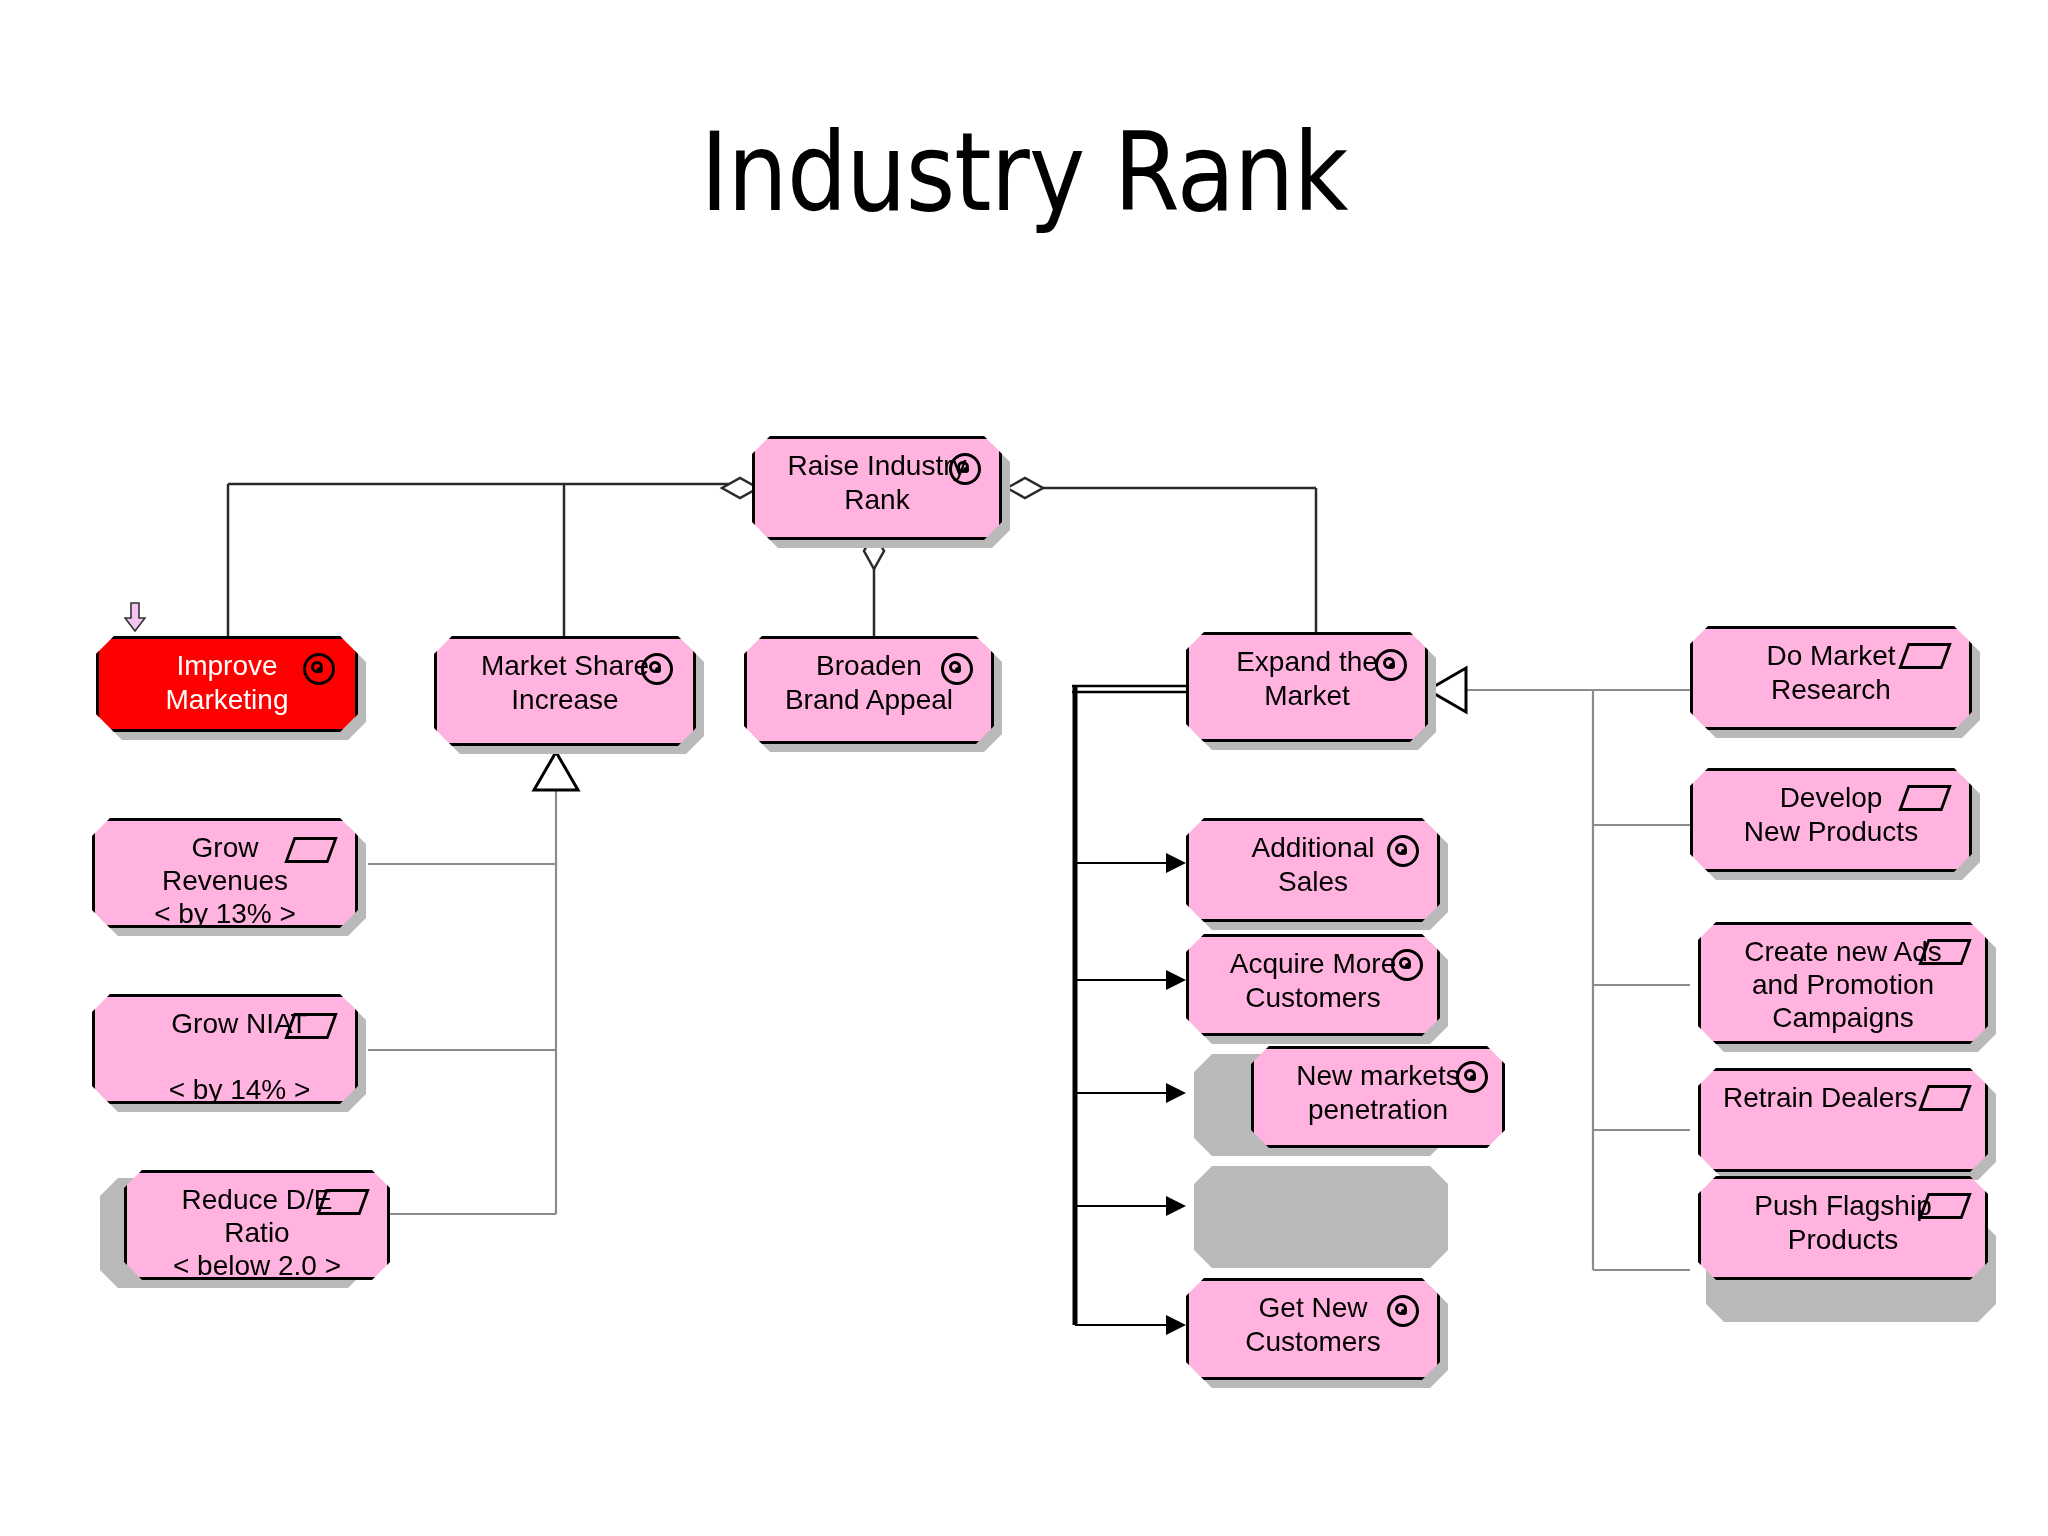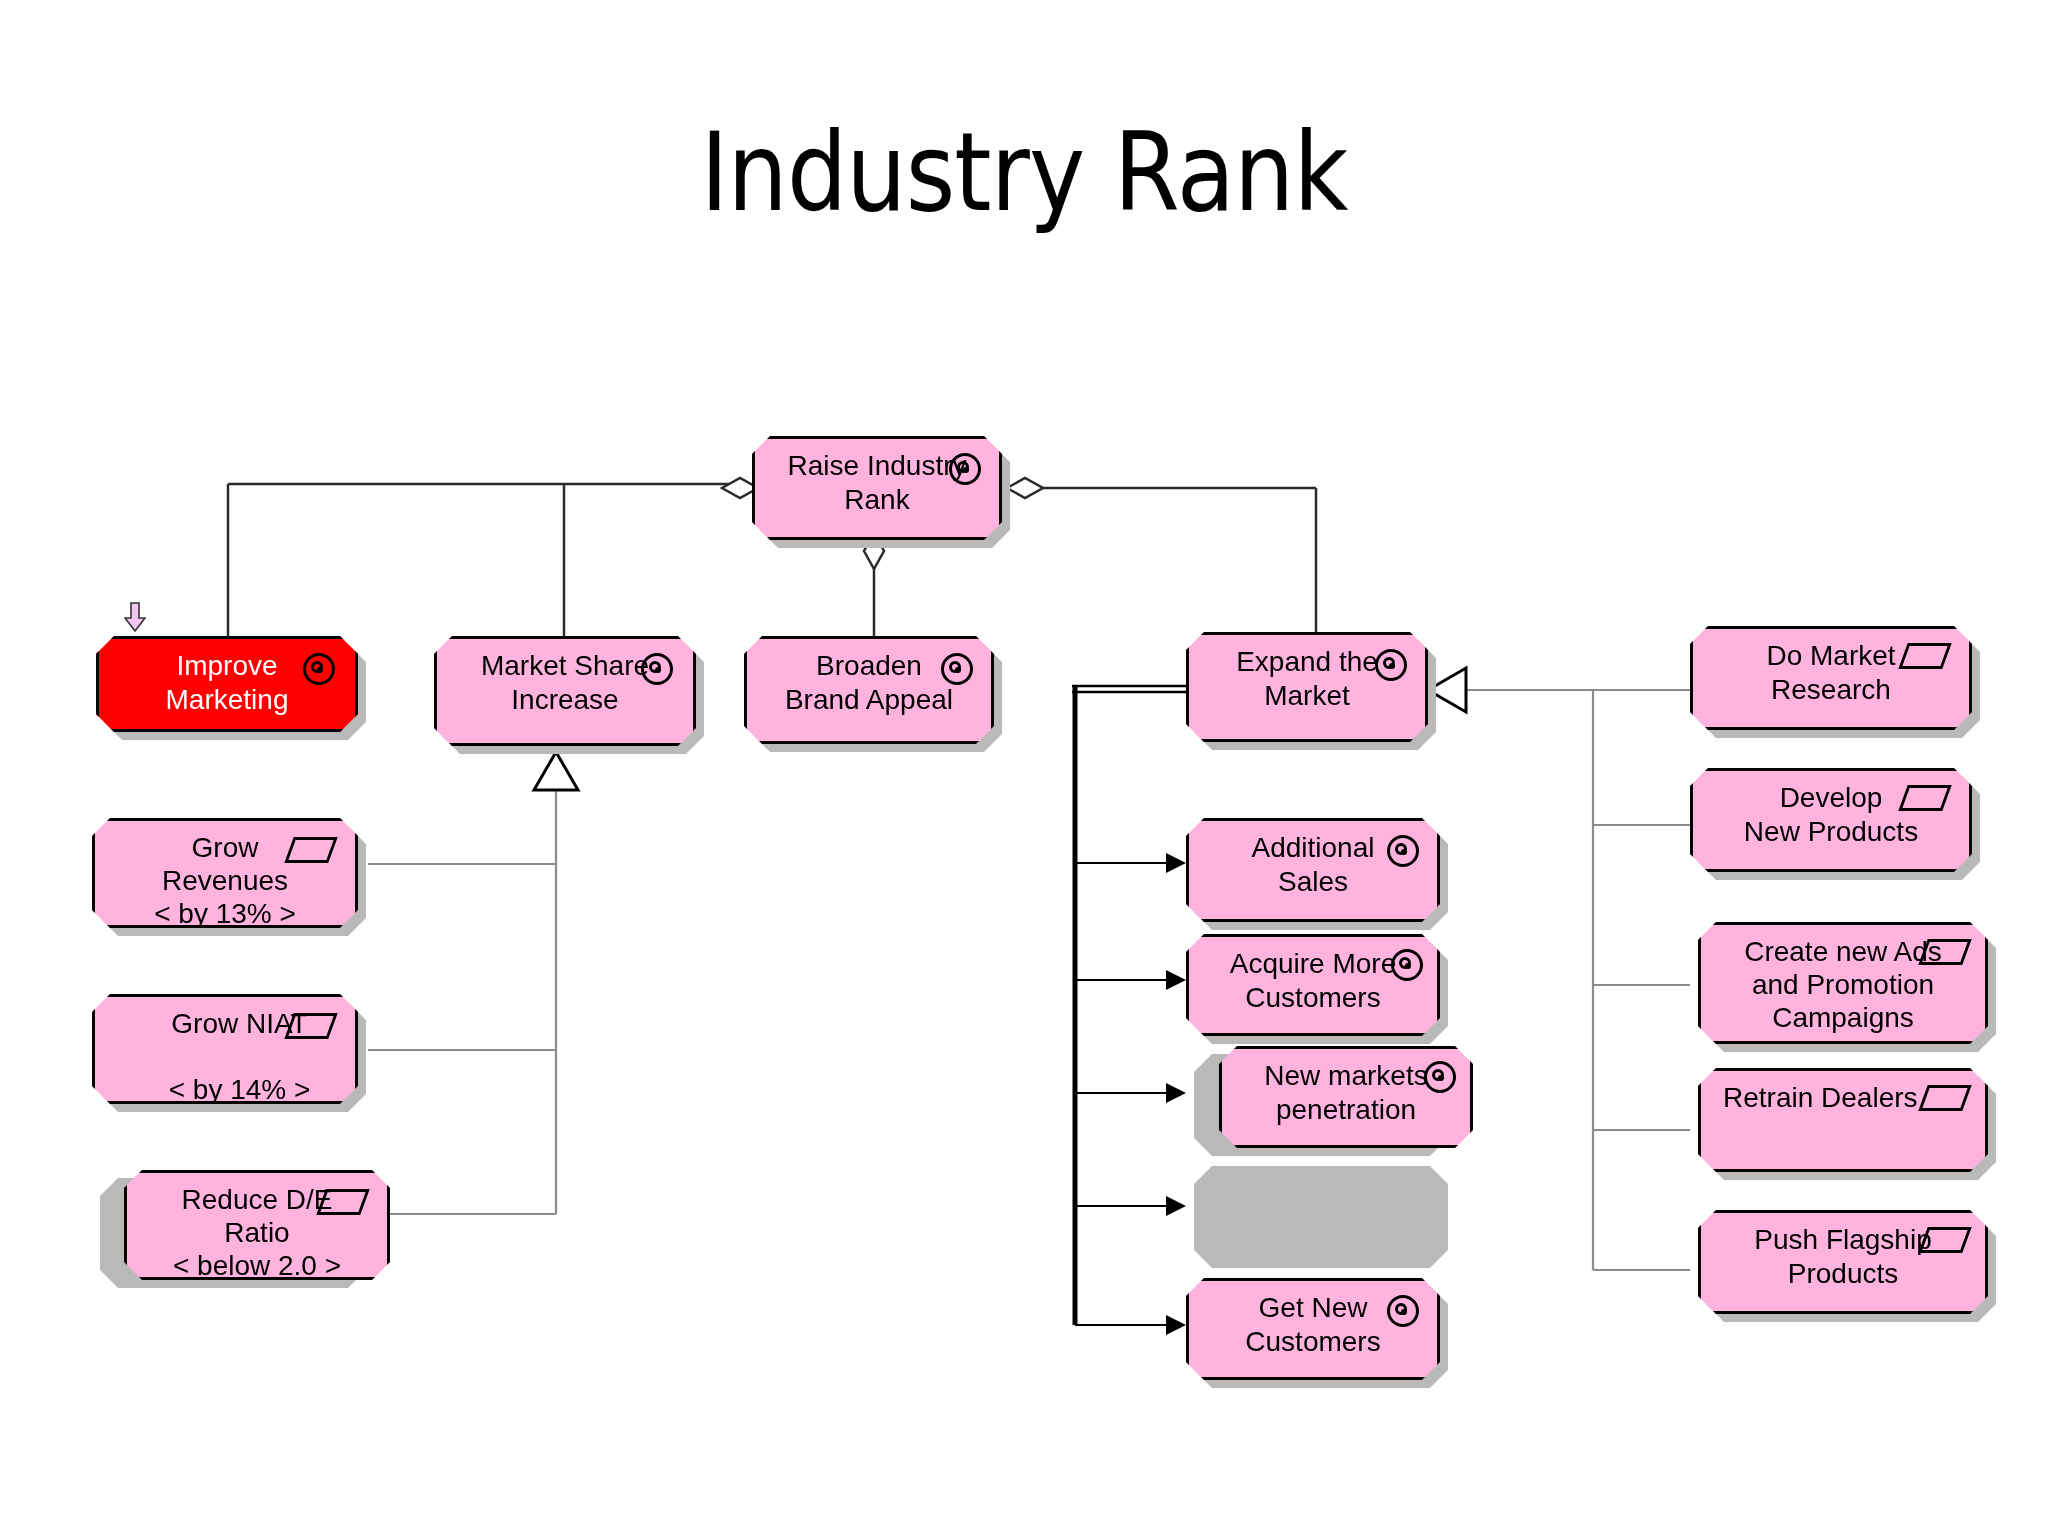"New markets" div.node { left: 1219px -> 1251px }
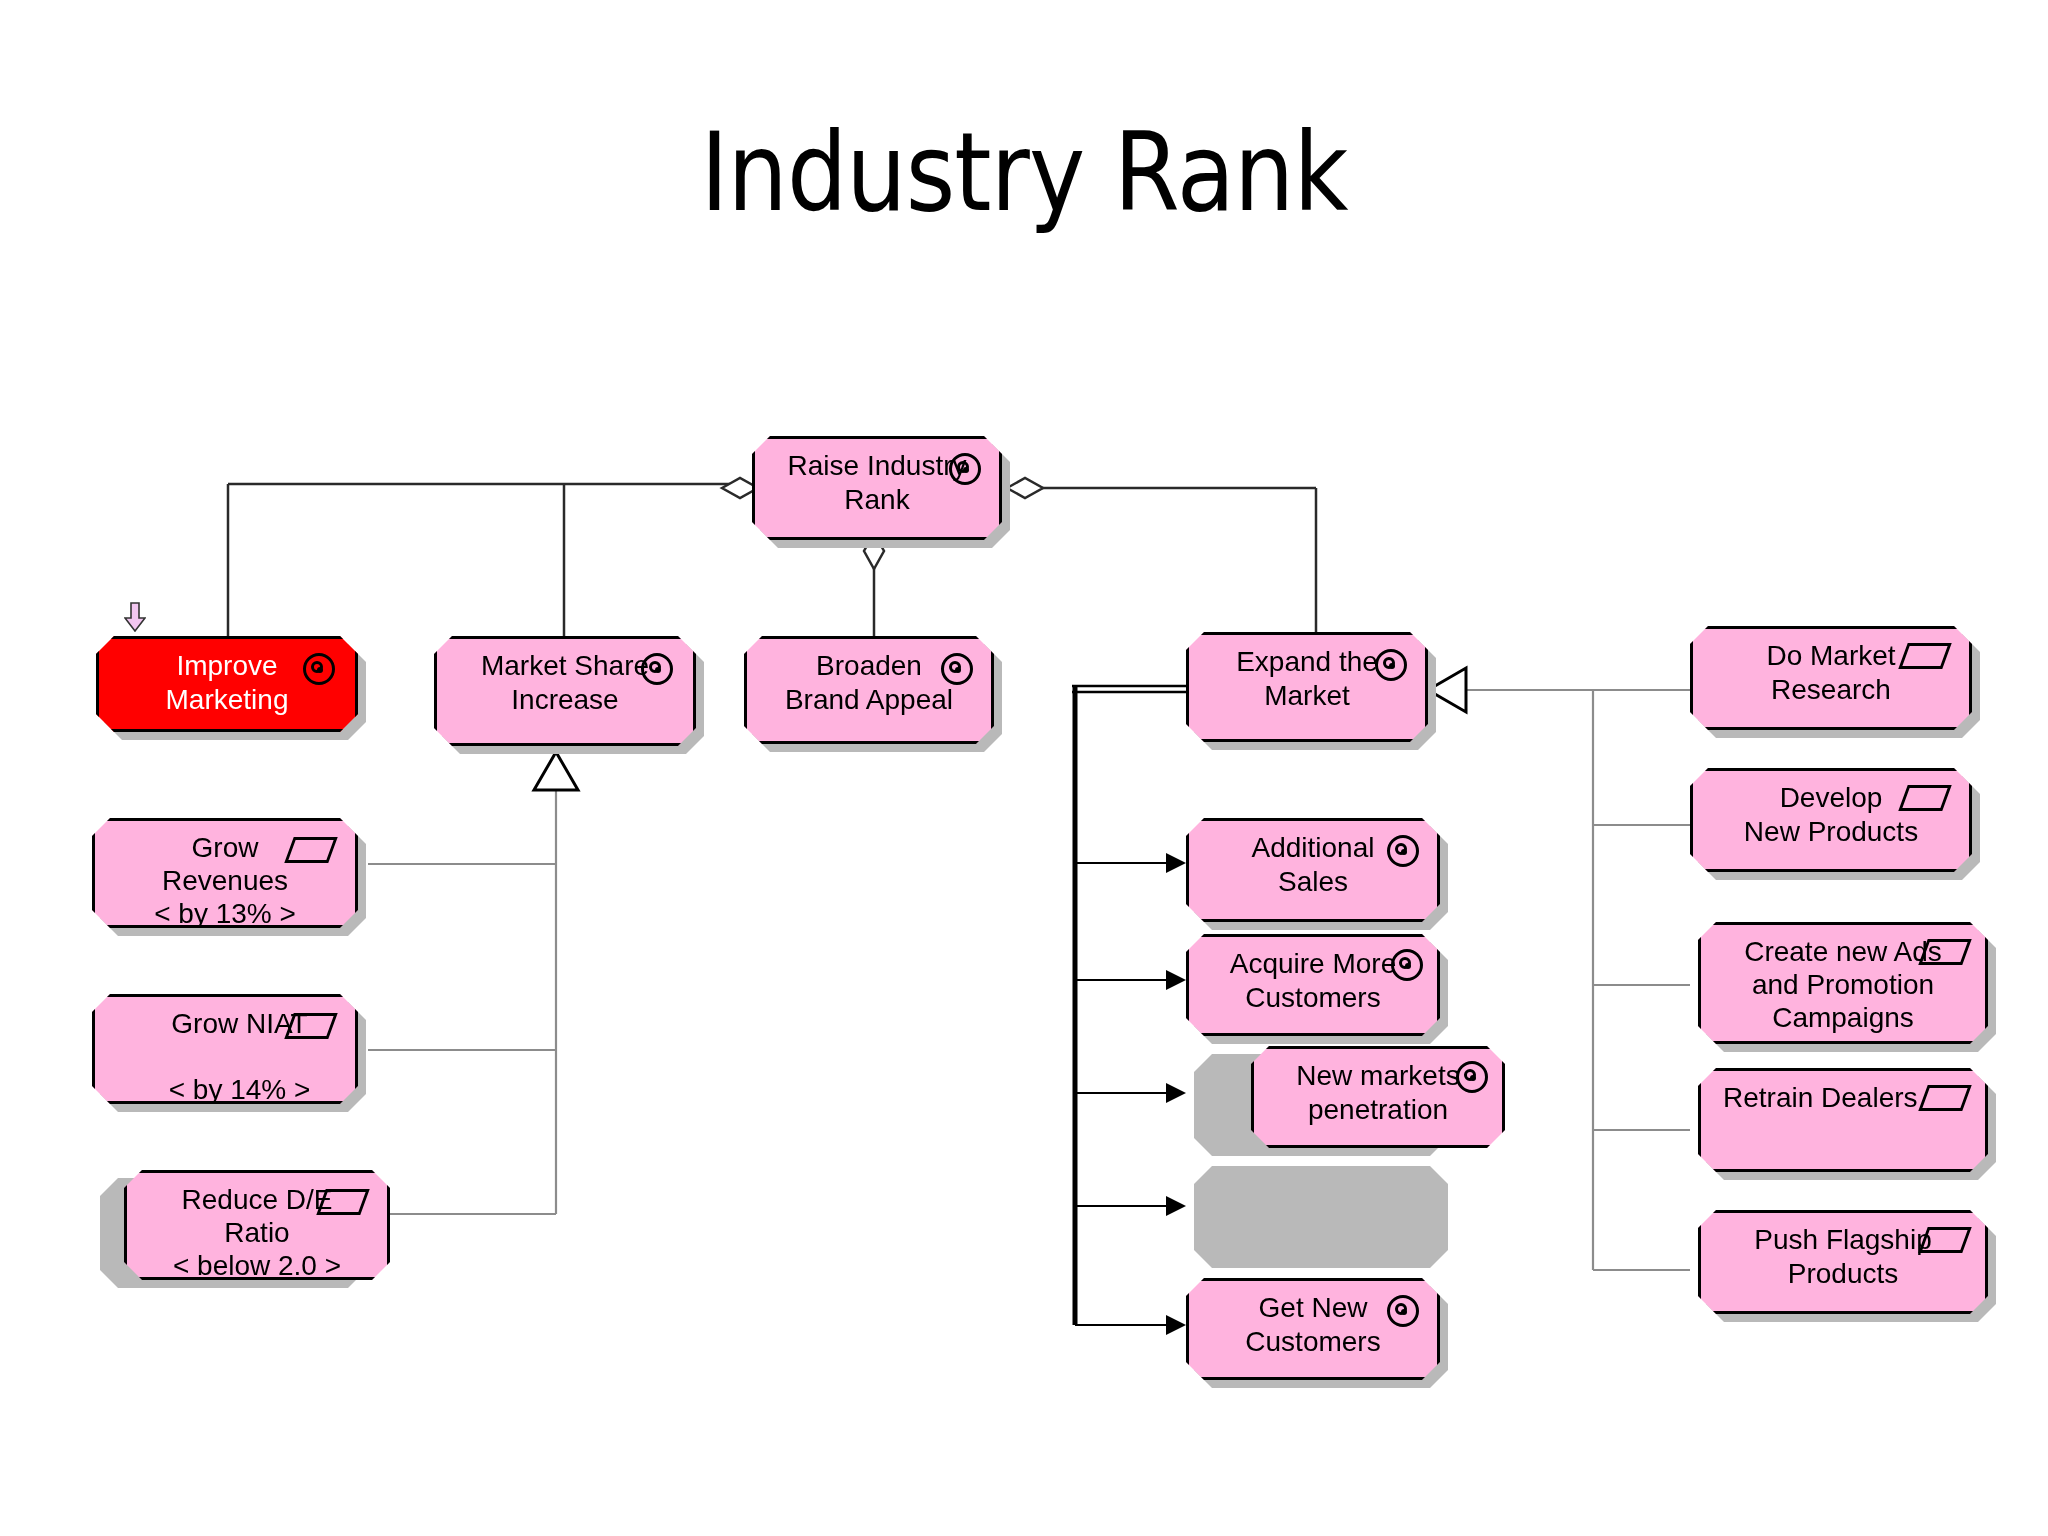"Push Flagship" div.node { top: 1210px -> 1176px }
